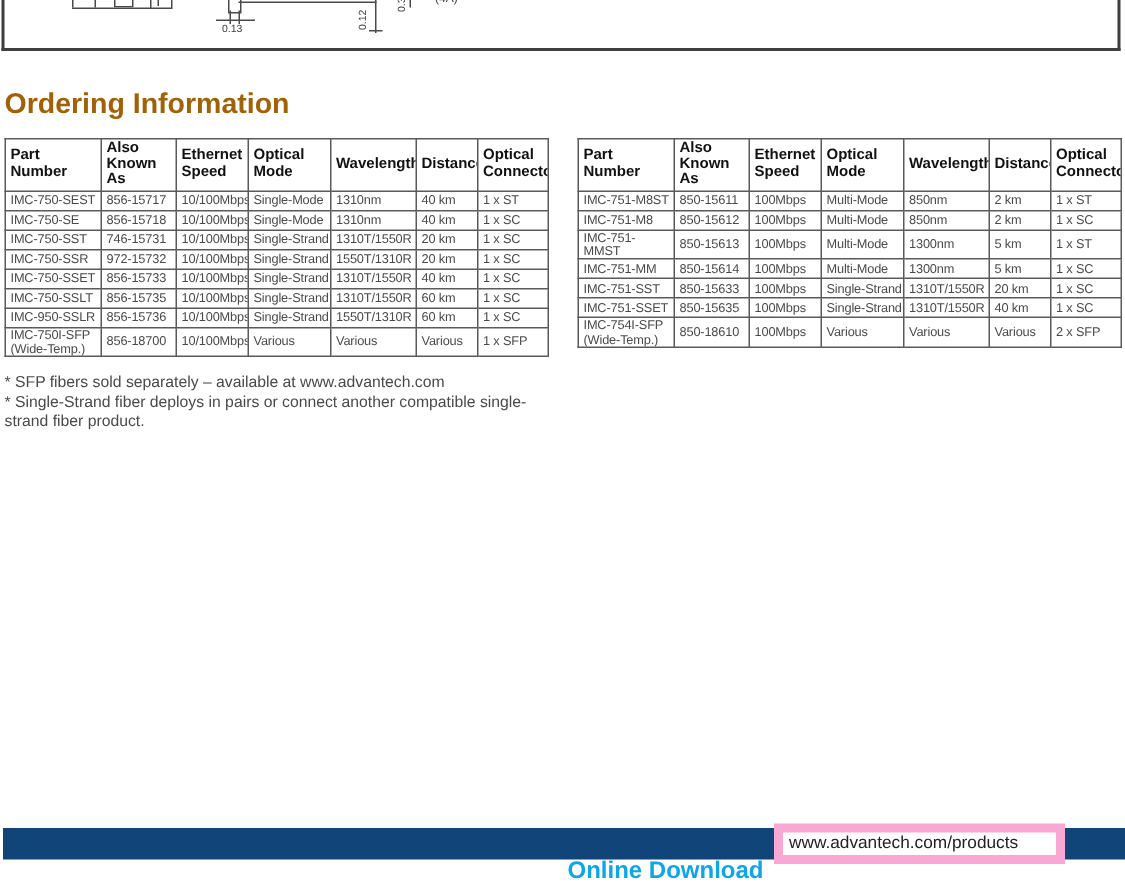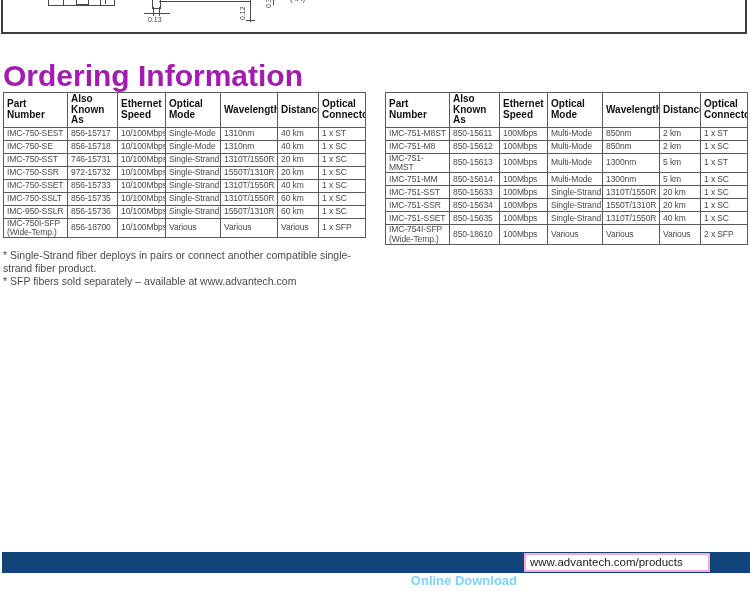"Ordering Information" .heading { color: #a21caf -> #a16207; font-size: 30px -> 19px }
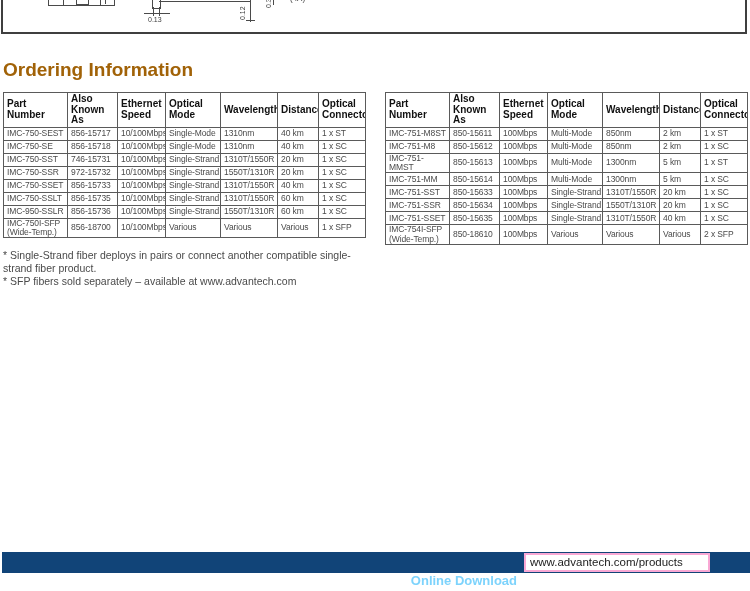"IMC-751-SSR" tr { html: <tr> <td>IMC-751-SSR</td> <td>850-15634</td> <td>100Mbps</td> <td>Single-Strand</td> <td>1550T/1310R</td> <td>20 km</td> <td>1 x SC</td> </tr> -> none }
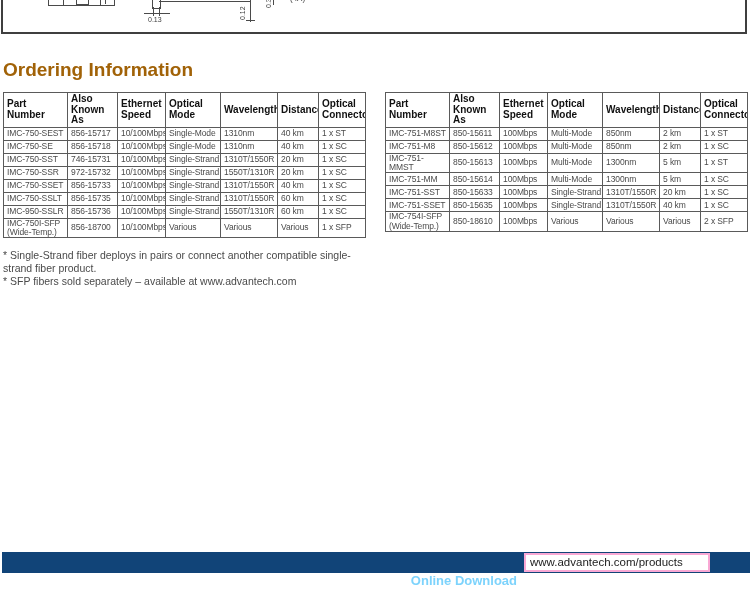"* Single-Strand fiber deploys in" p { order: before "* SFP fibers sold separately" -> after "* SFP fibers sold separately" }
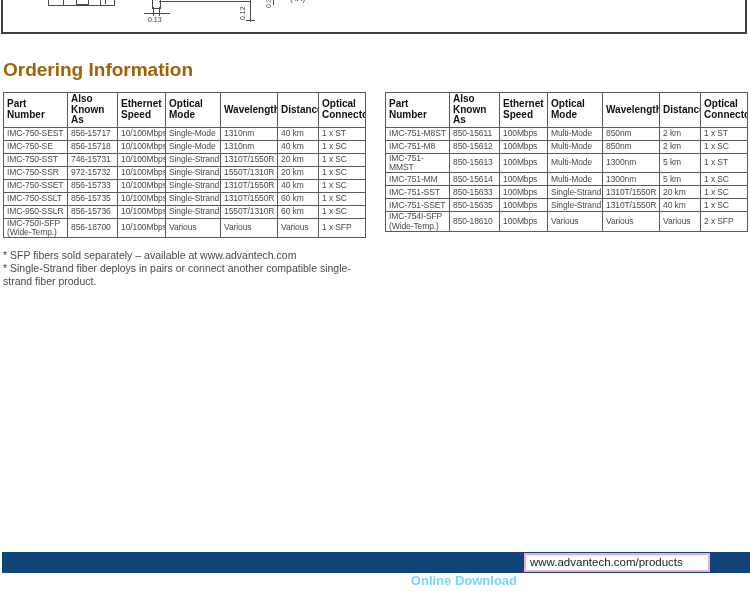"www.advantech.com/products" .footer-urlbox { border: 2px solid #f9a8d4 -> 6px solid #f9a8d4 }
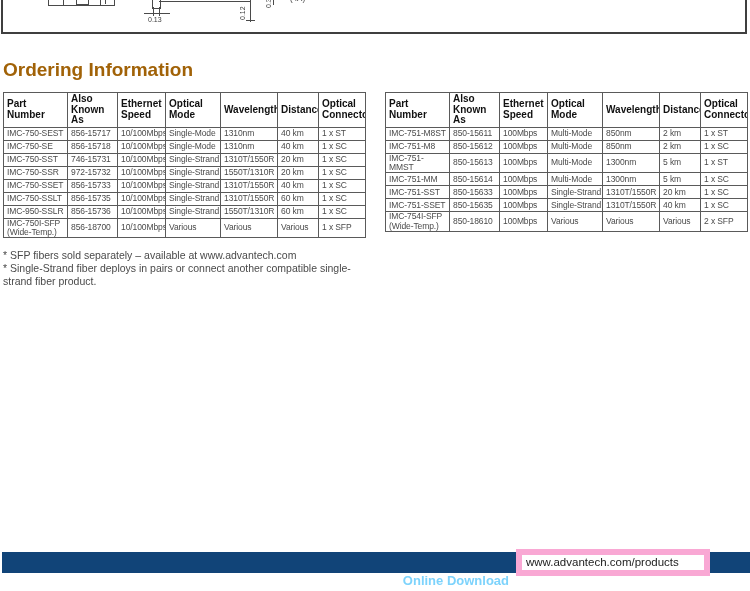"Online Download" .footer-label { color: #7dd3fc -> #0ea5e9; font-size: 13px -> 16px }
